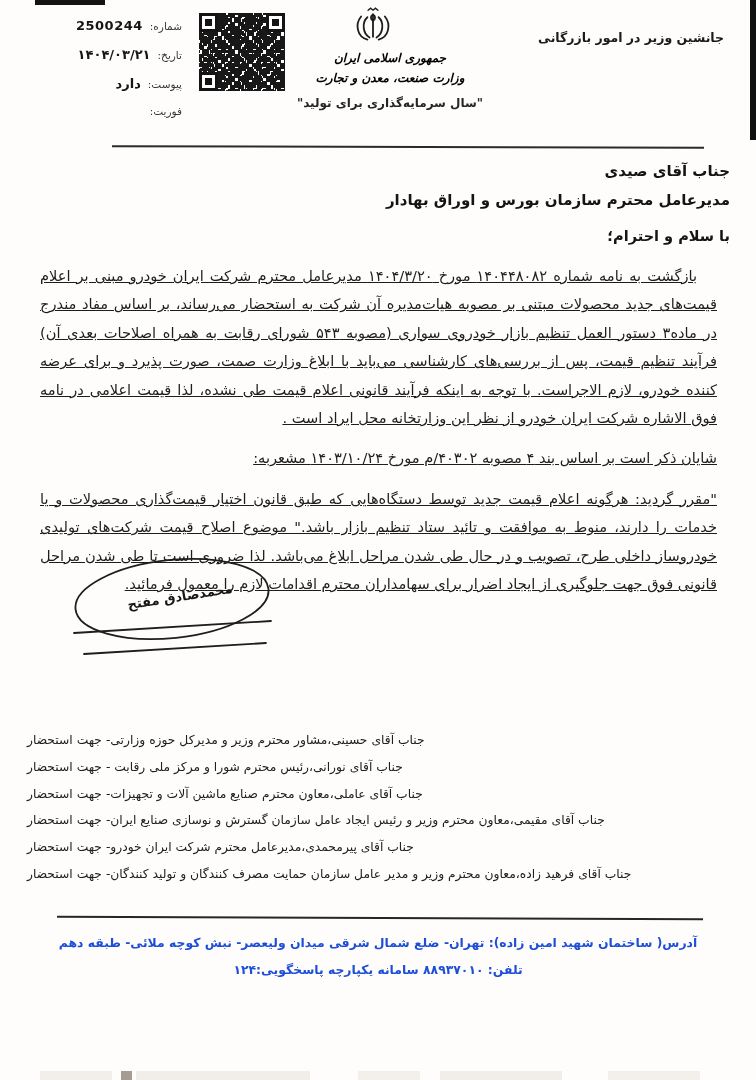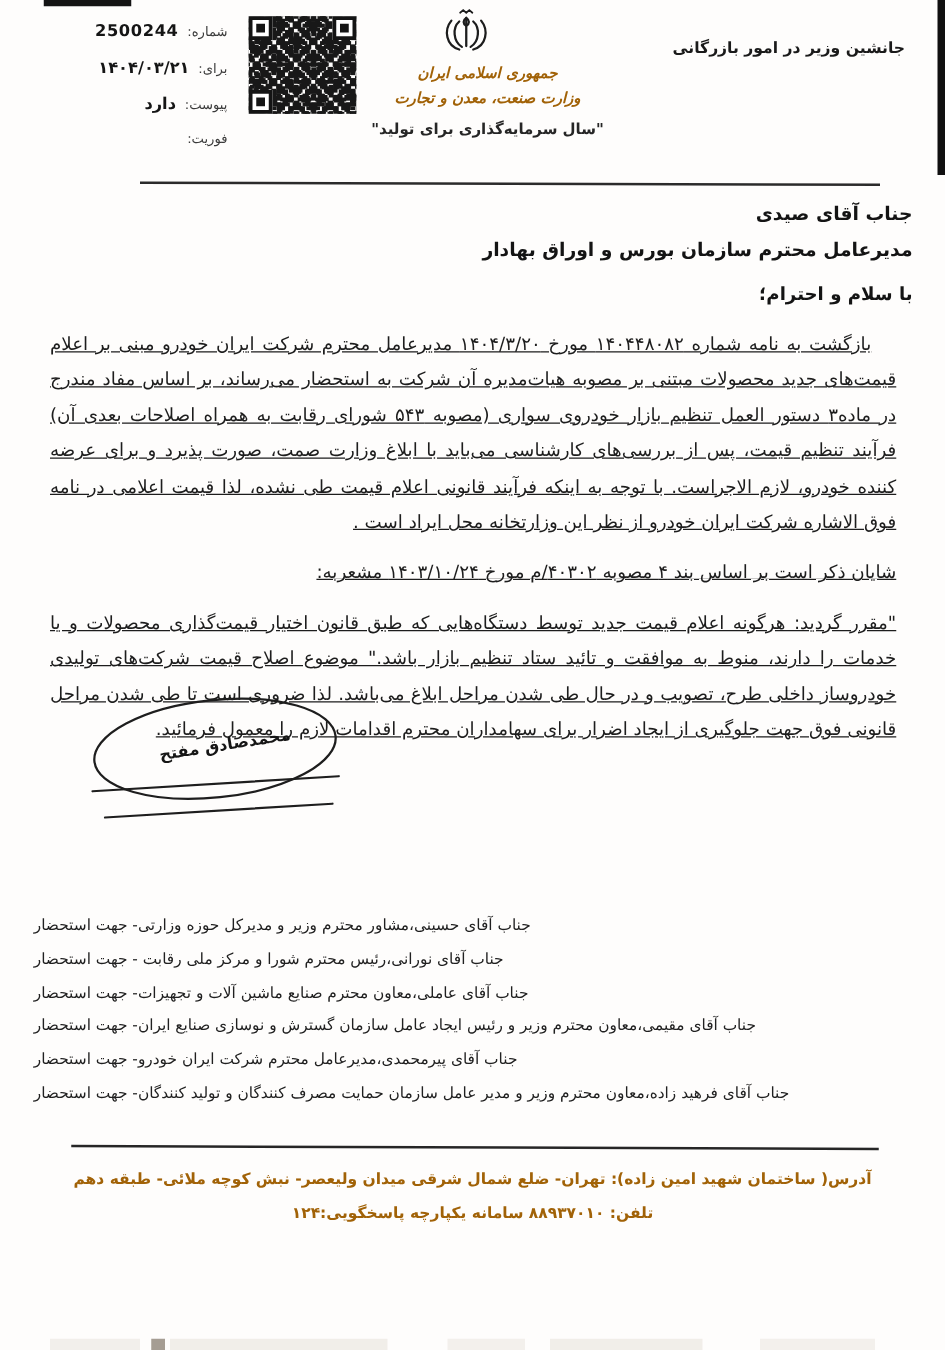"برای:" span.meta-label { text: برای -> تاریخ }
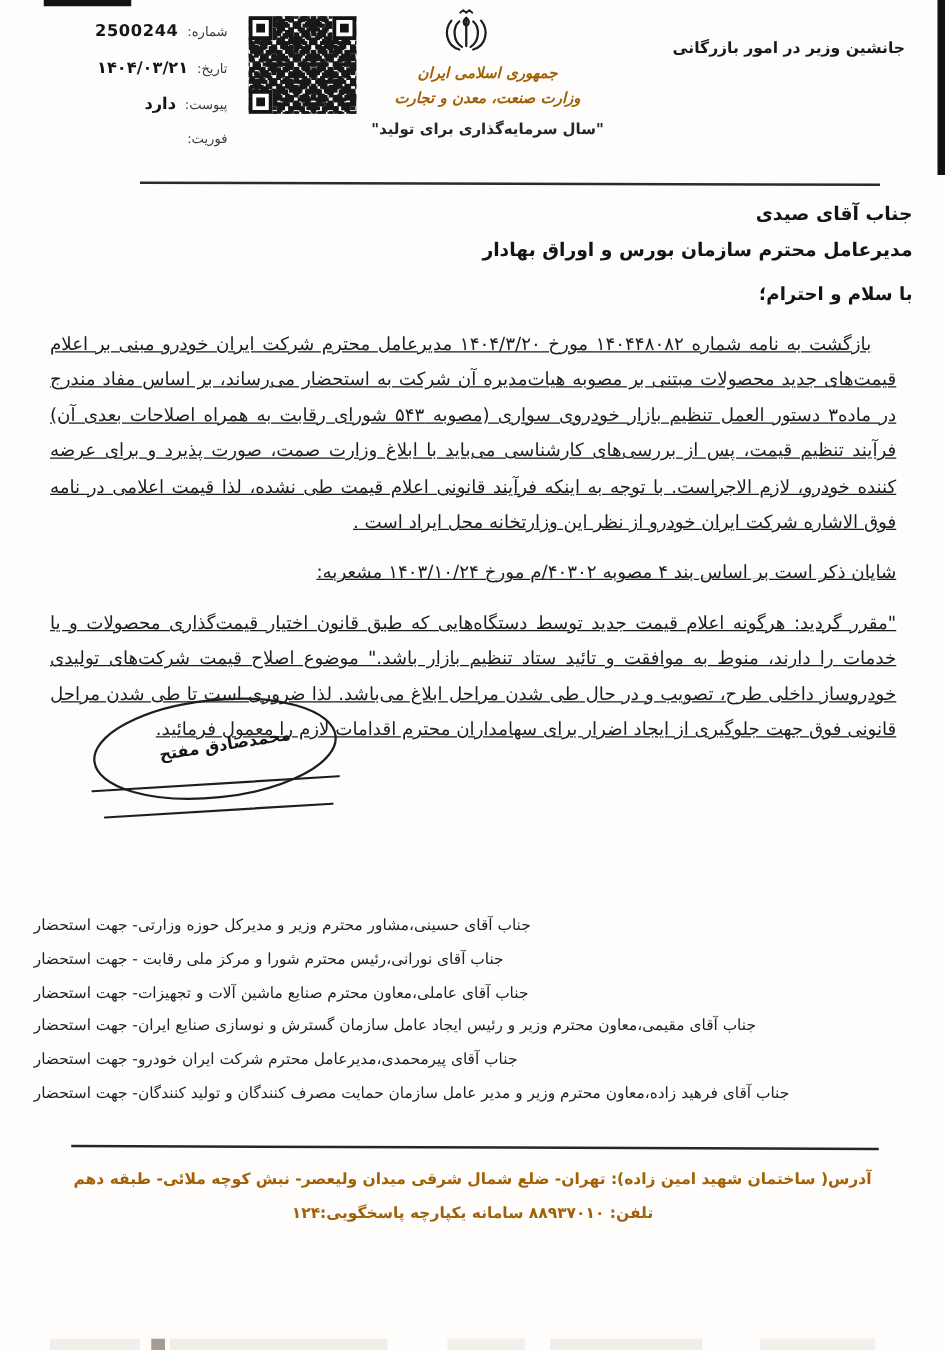"جمهوری اسلامی ایران" .org-line { color: #a16207 -> #000000 }
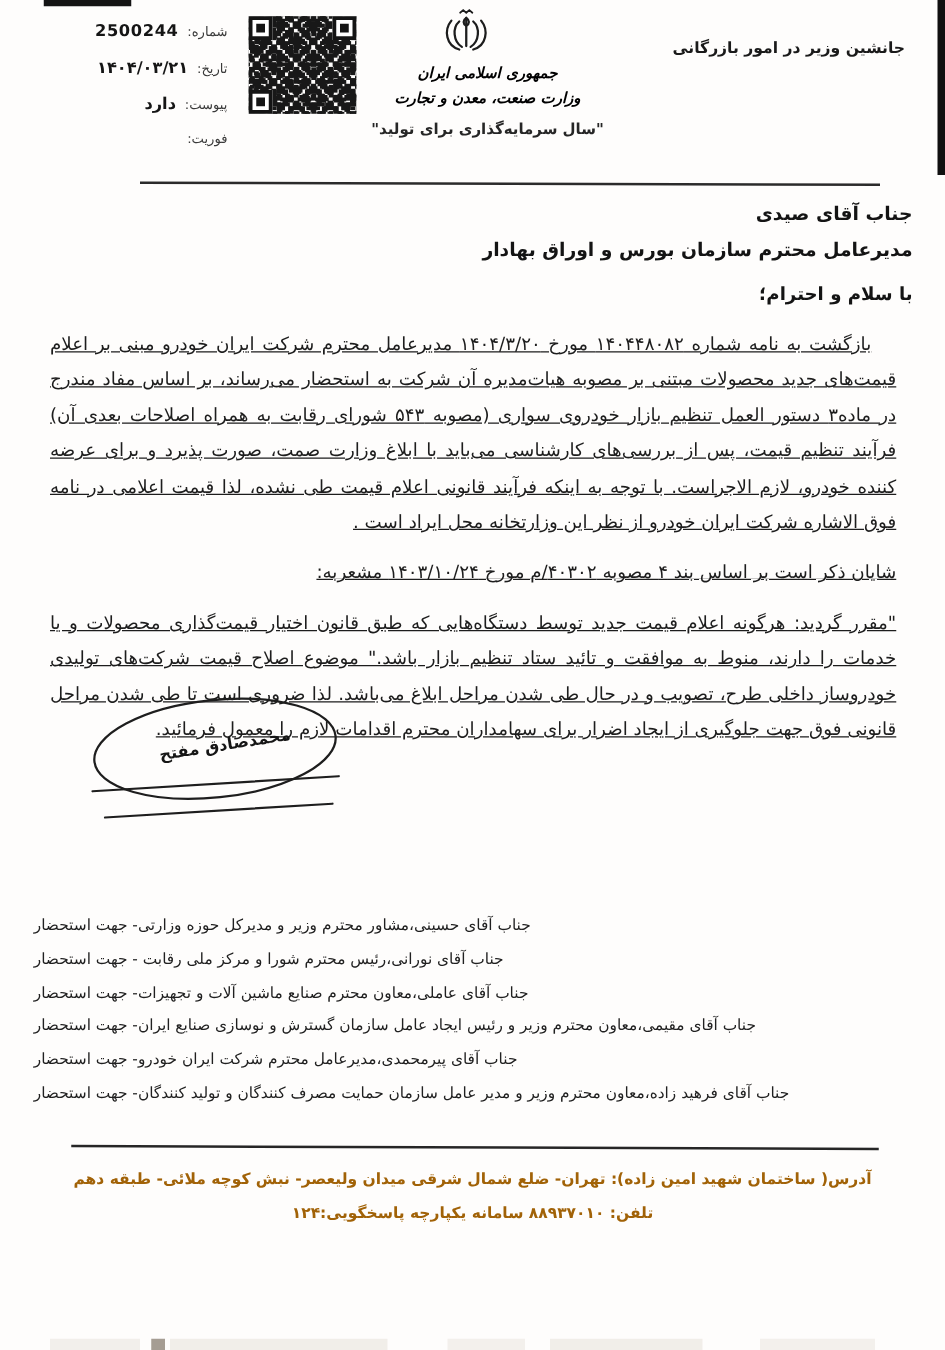"آدرس( ساختمان شهید امین زاده):" .footer { color: #a16207 -> #1d4ed8 }
